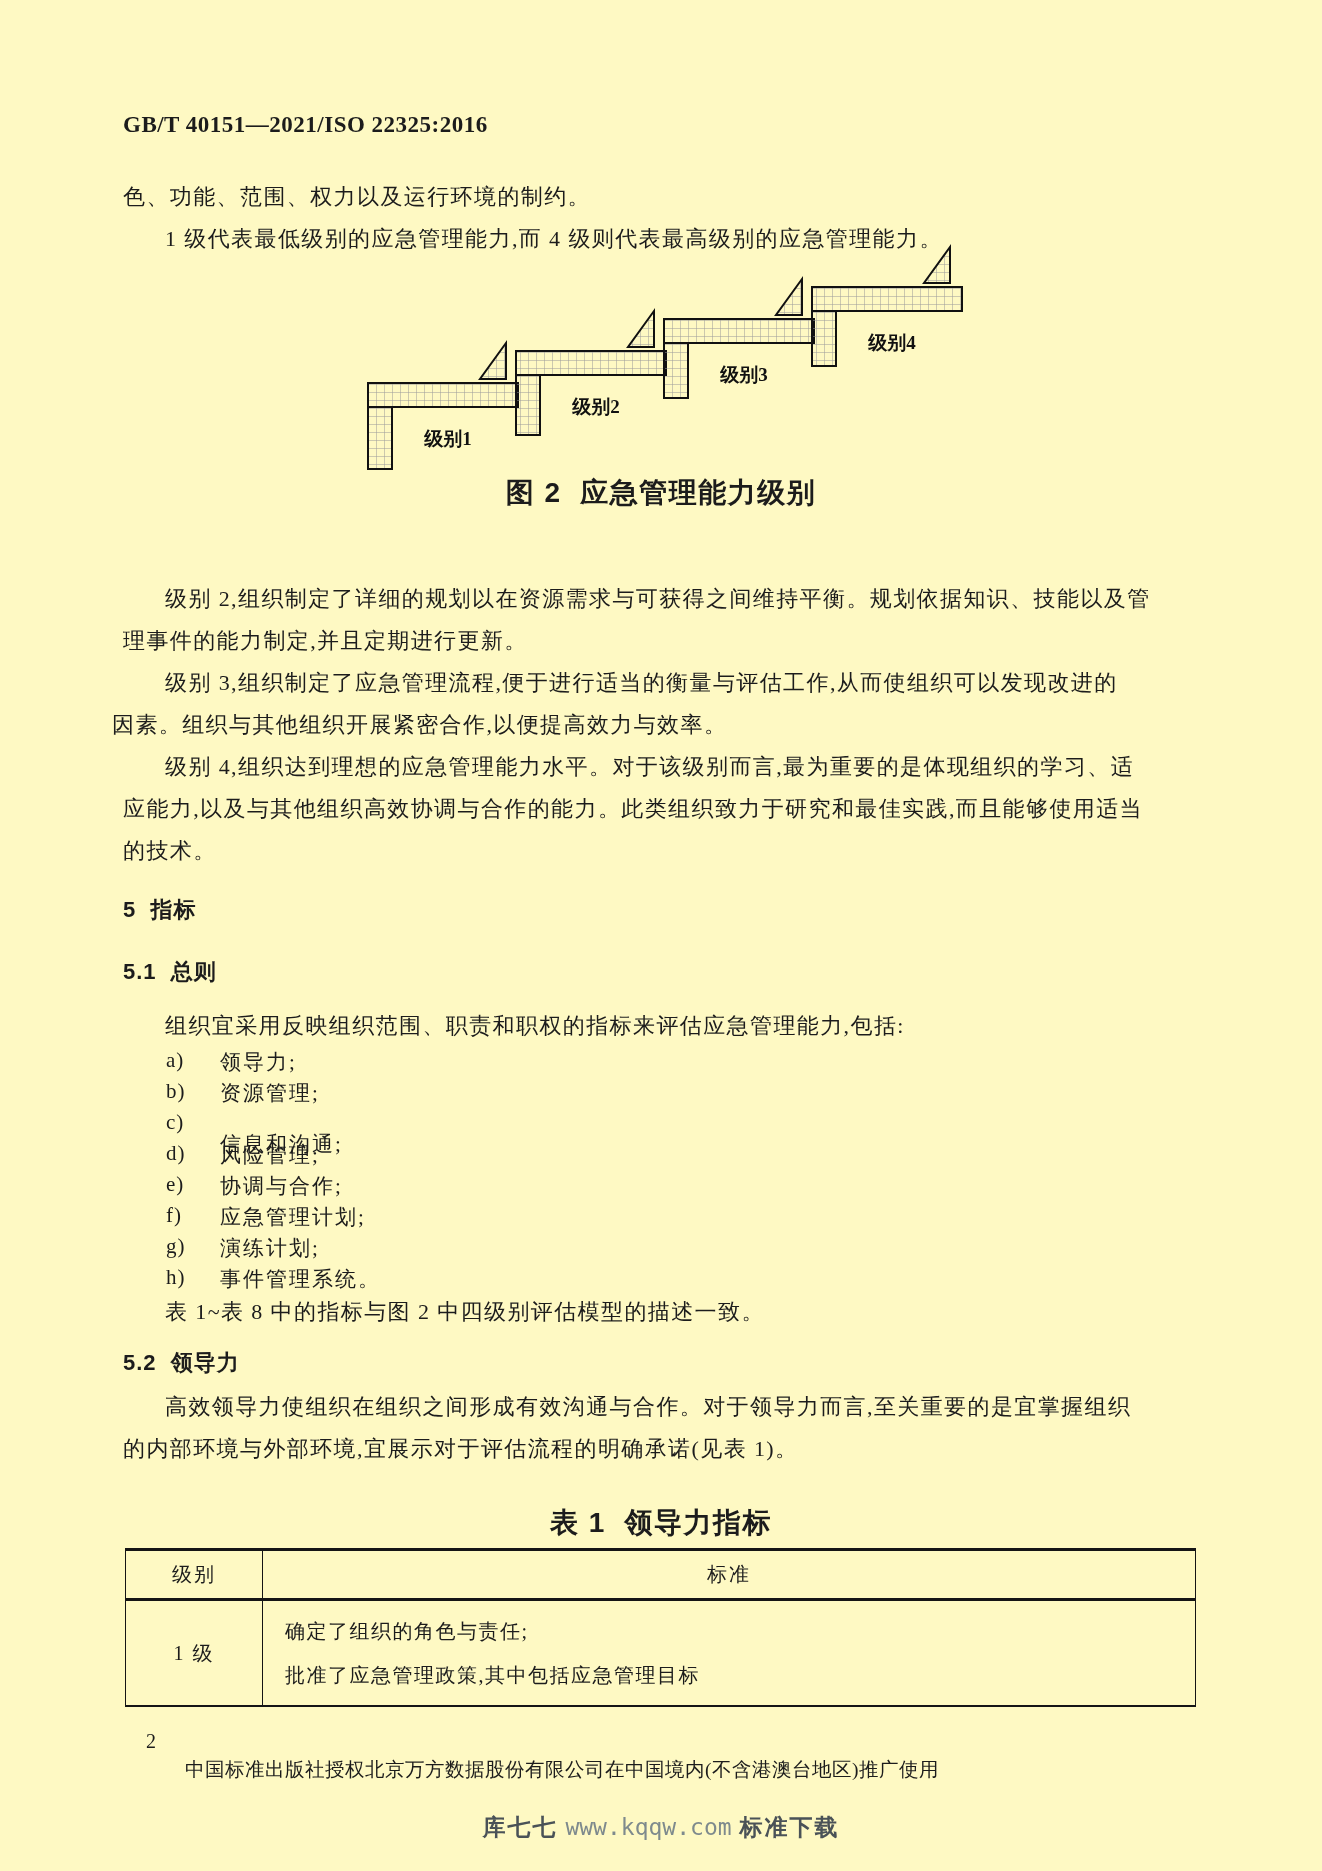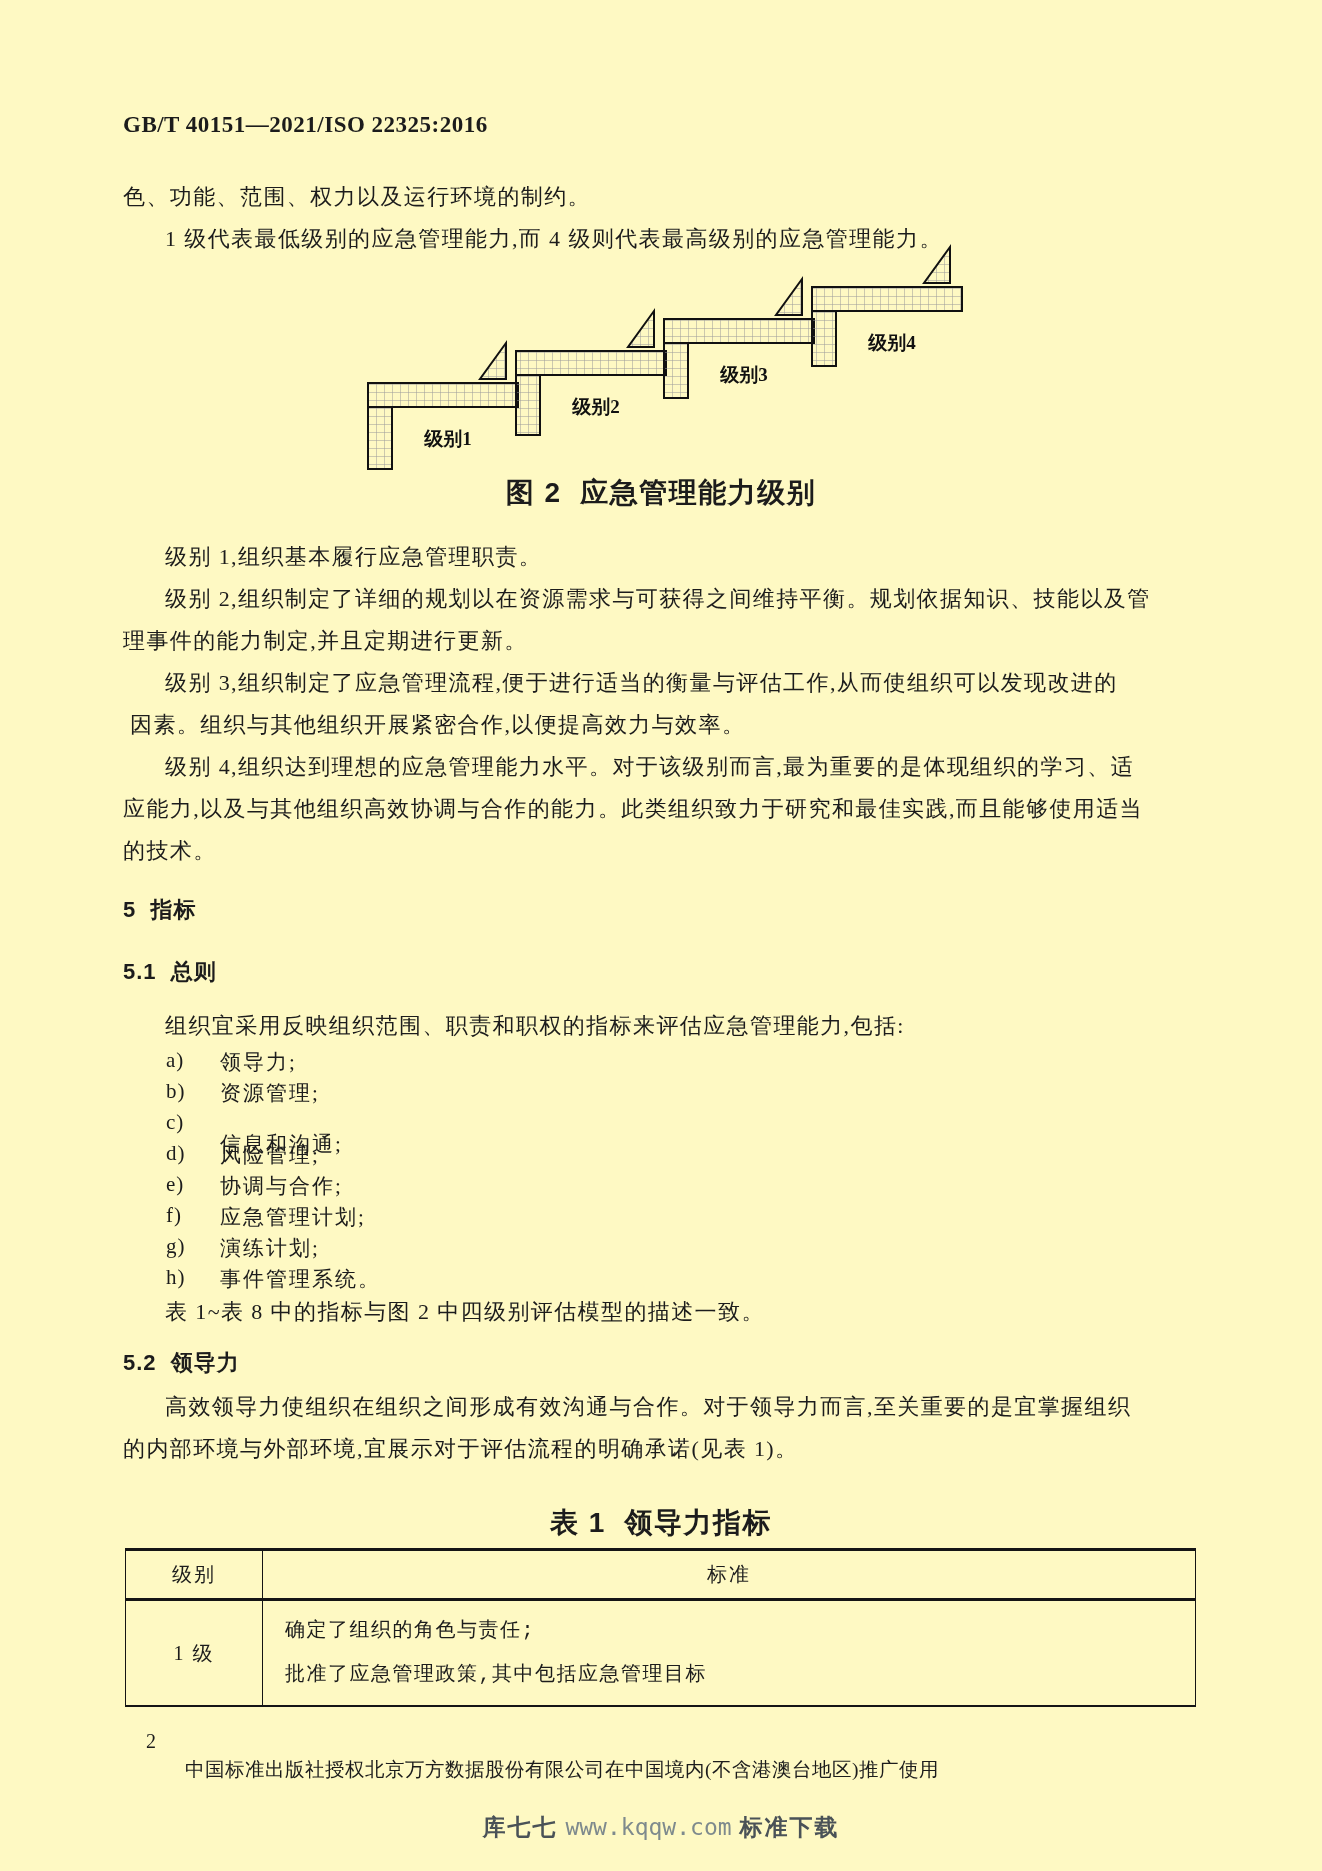"级别 1,组织基本履行应急管理职责。" div.abs { html: <div>级别 1,组织基本履行应急管理职责。</div> -> none }
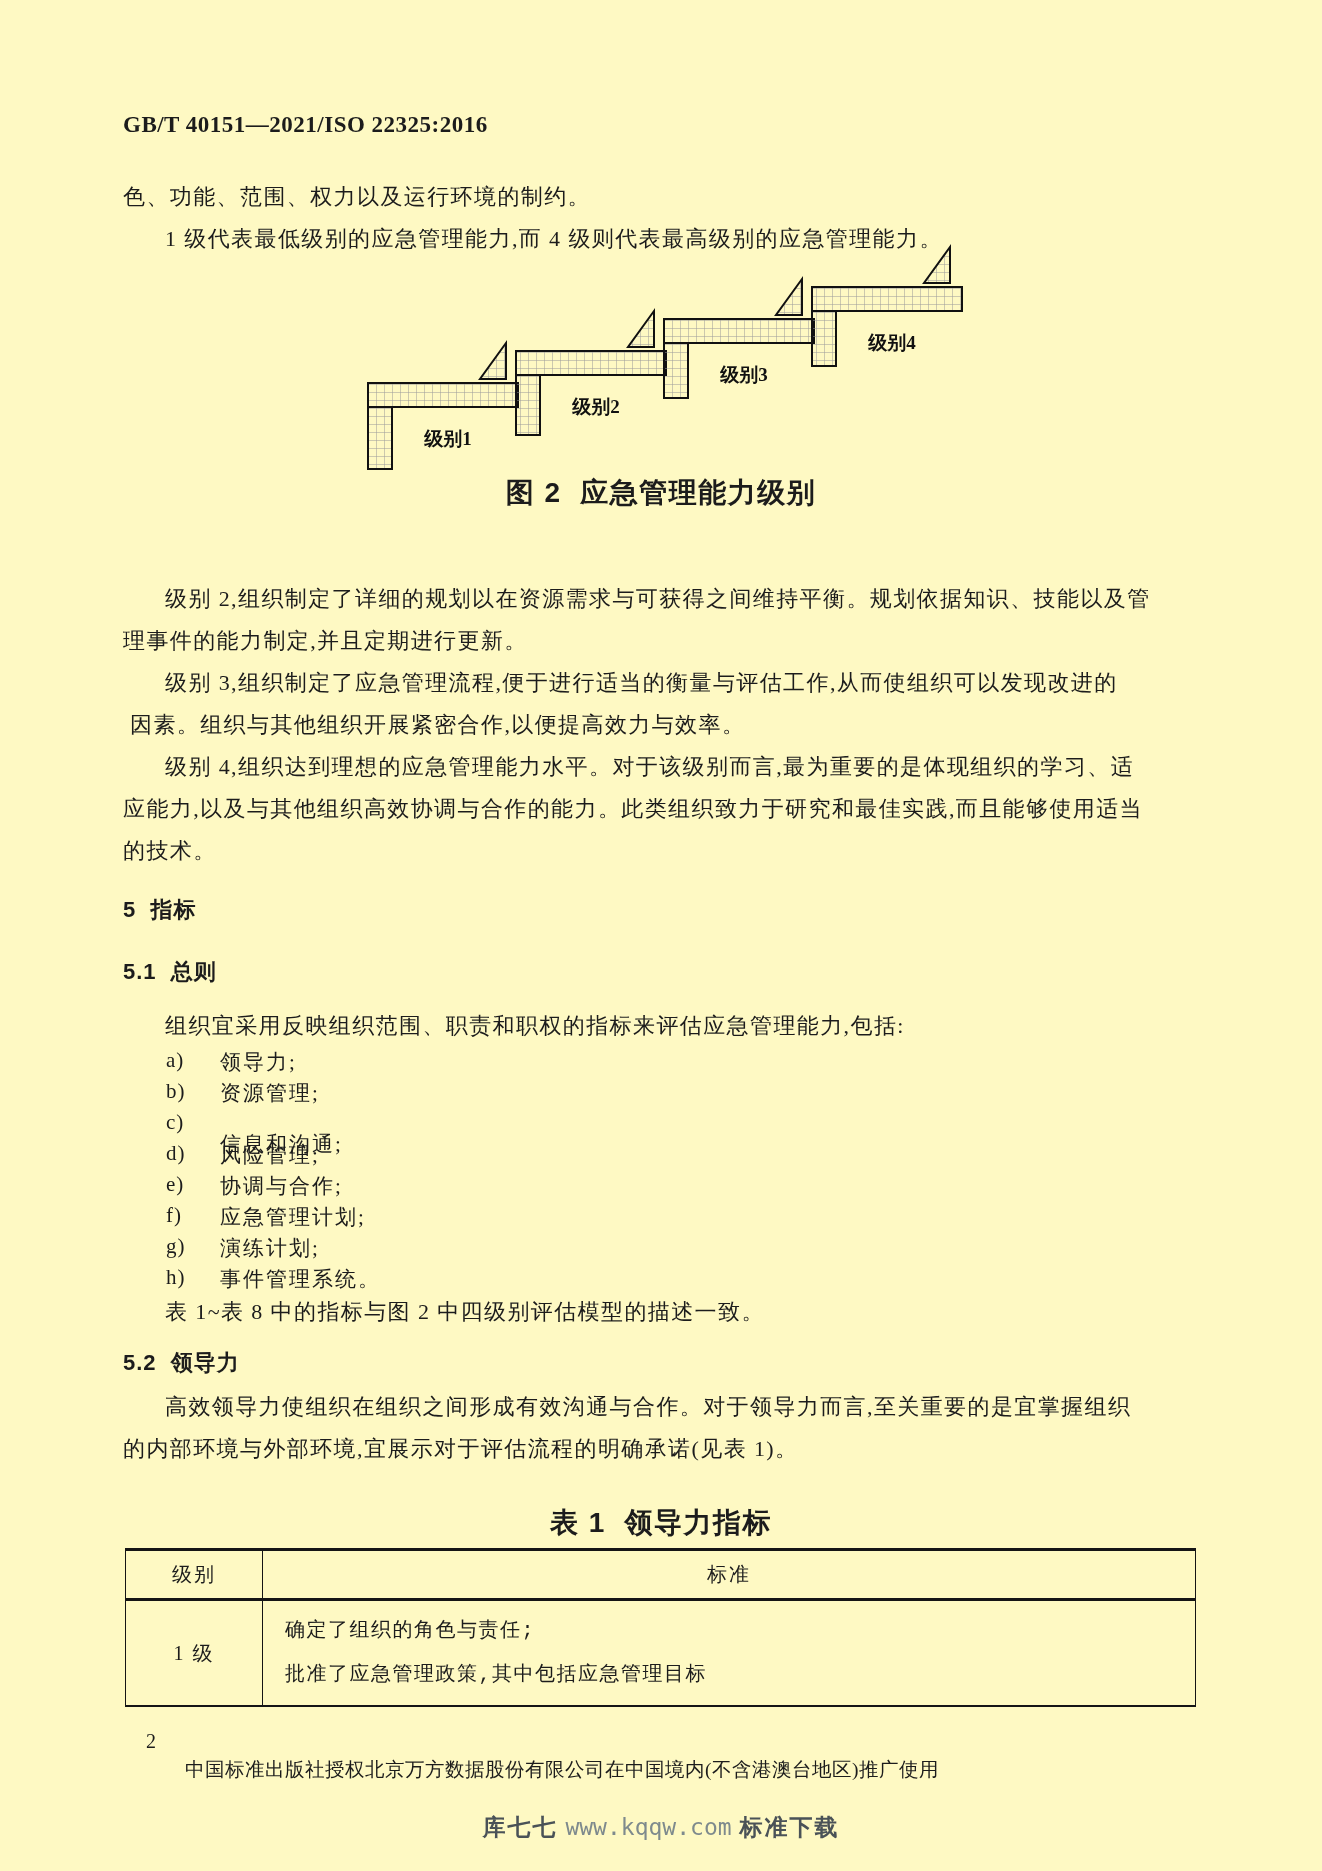"因素。组织与其他组织开展紧密合作,以便提高效力与效率。" div.abs { left: 130px -> 112px }
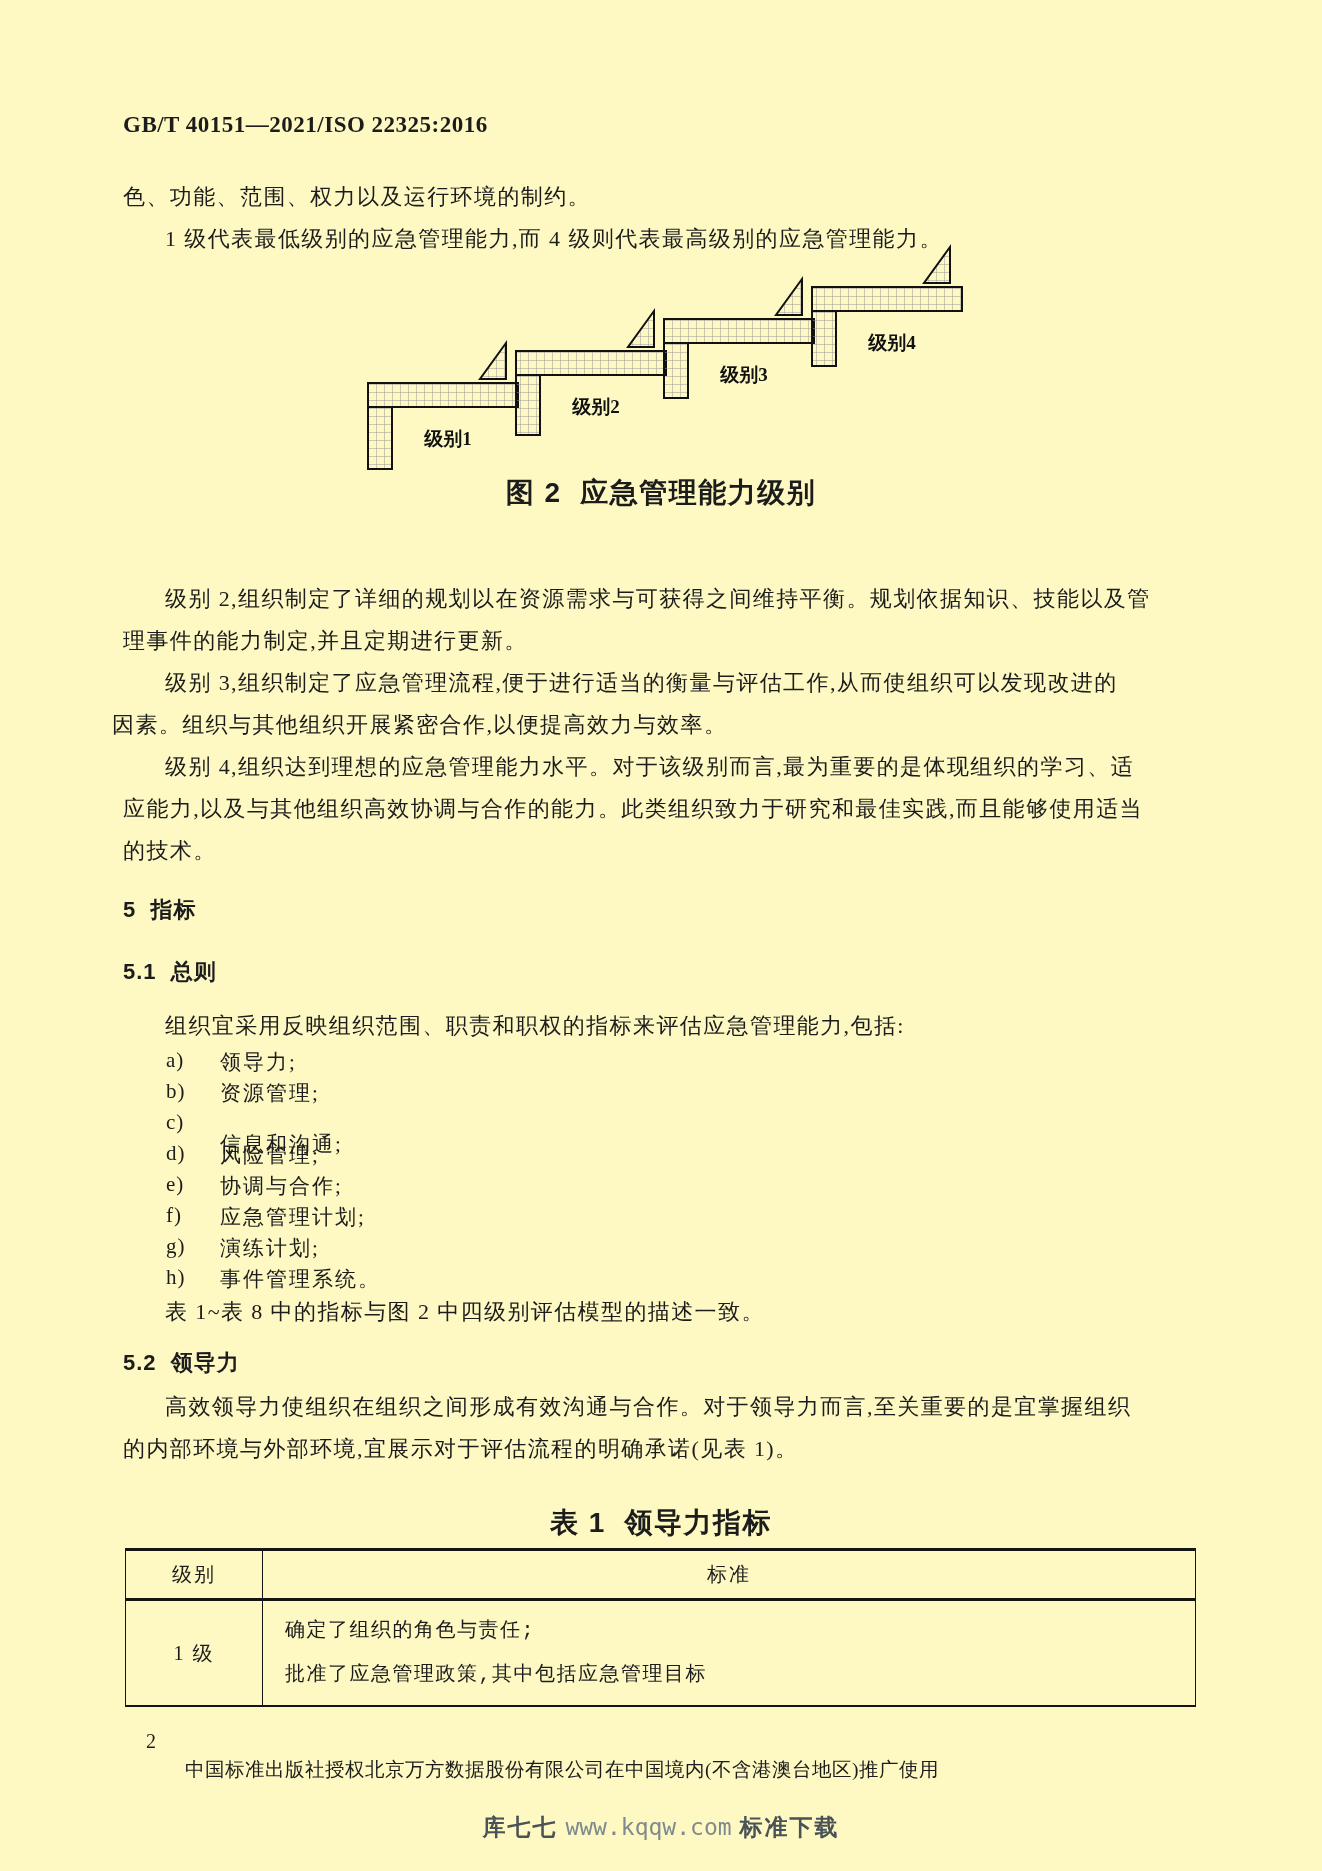"确定了组织的角色与责任;" .tcol2-body { font-family: Liberation Mono, monospace -> none }
